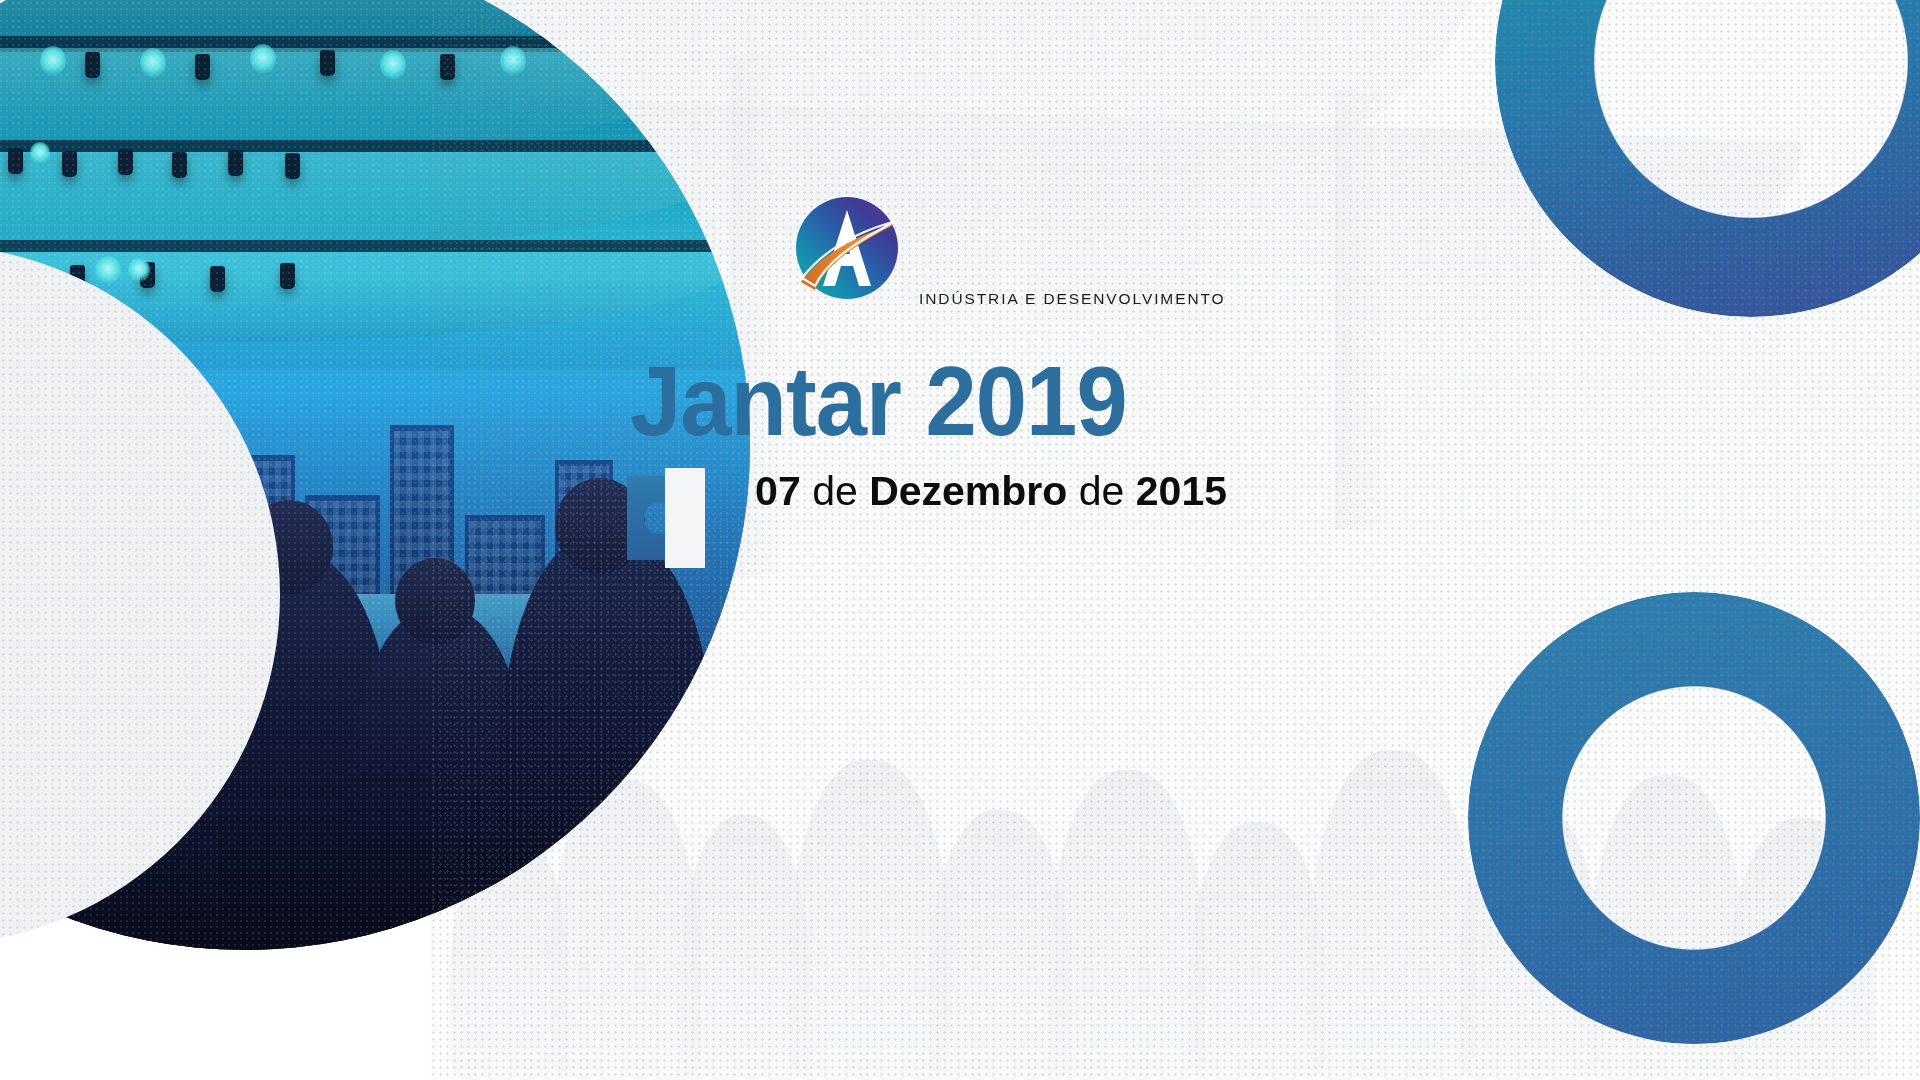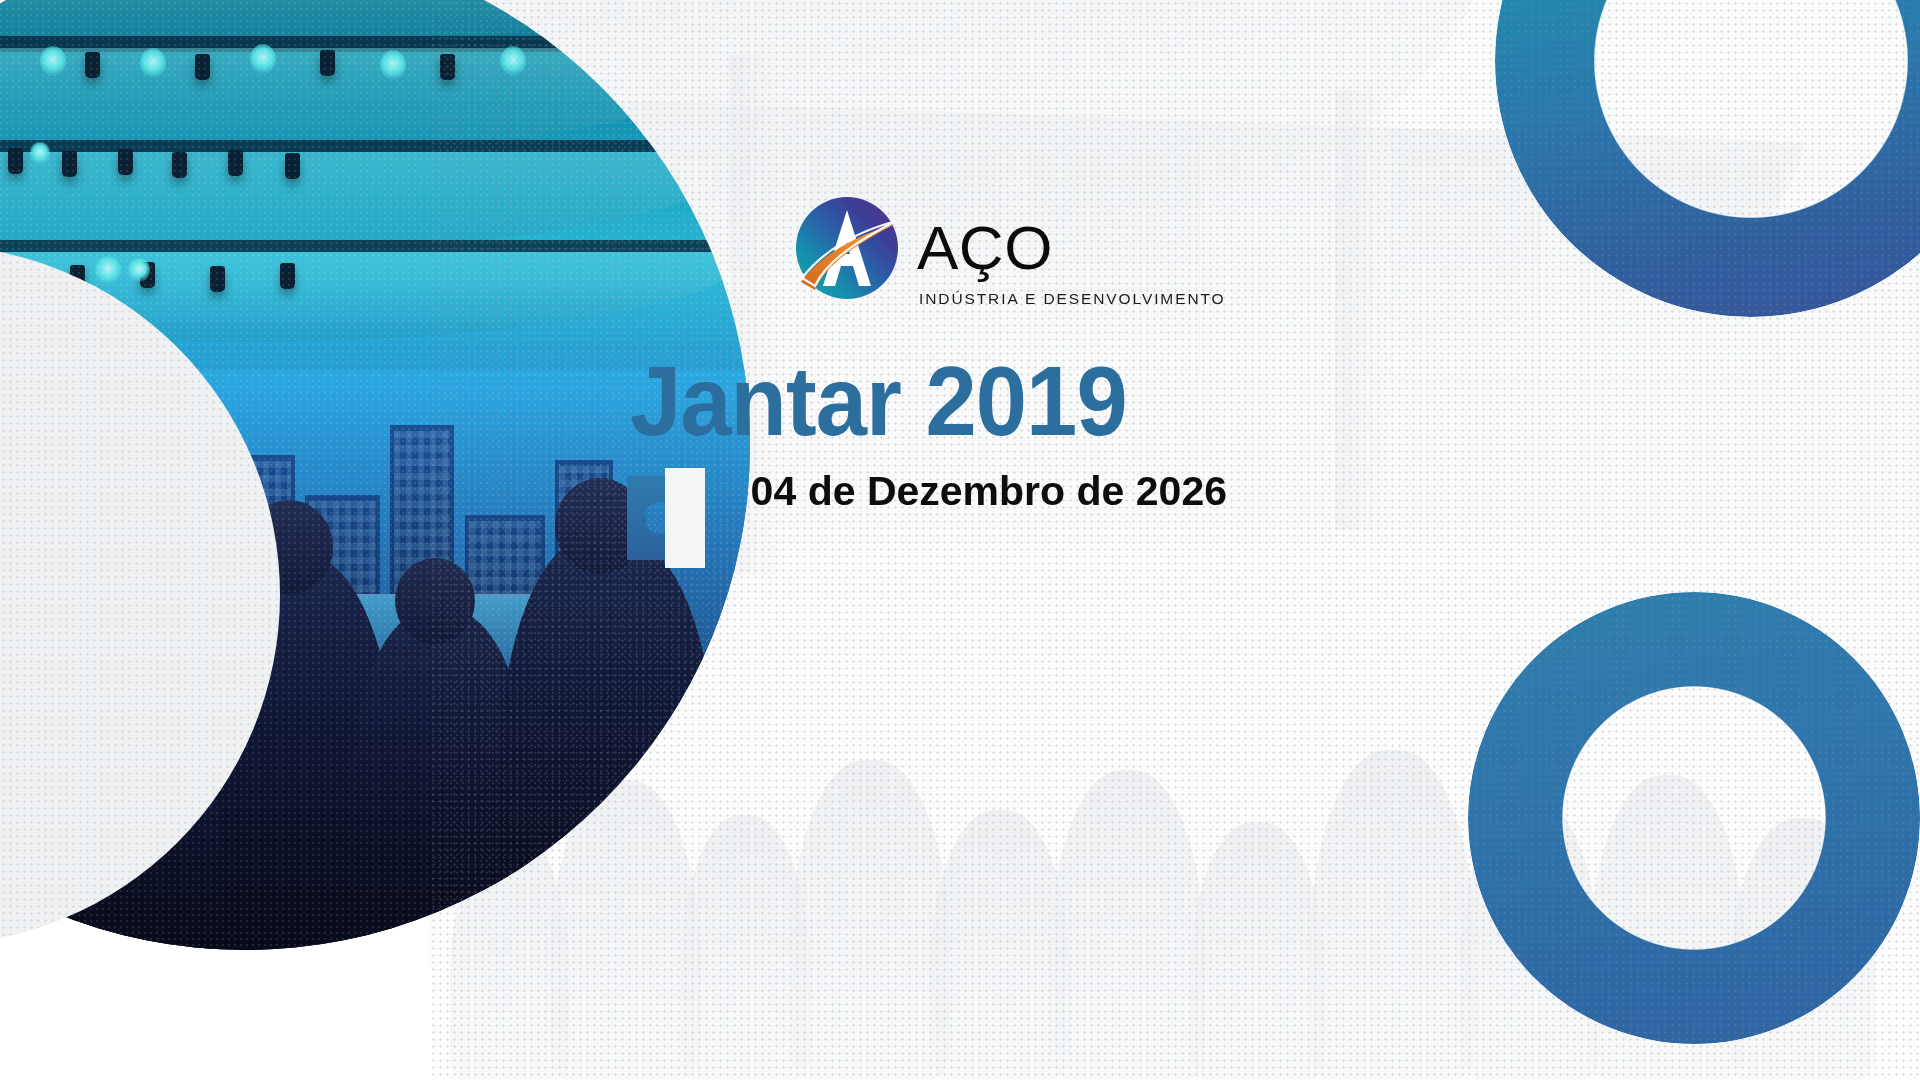"AÇO" div.logo-word { html: <div>AÇO</div> -> none }
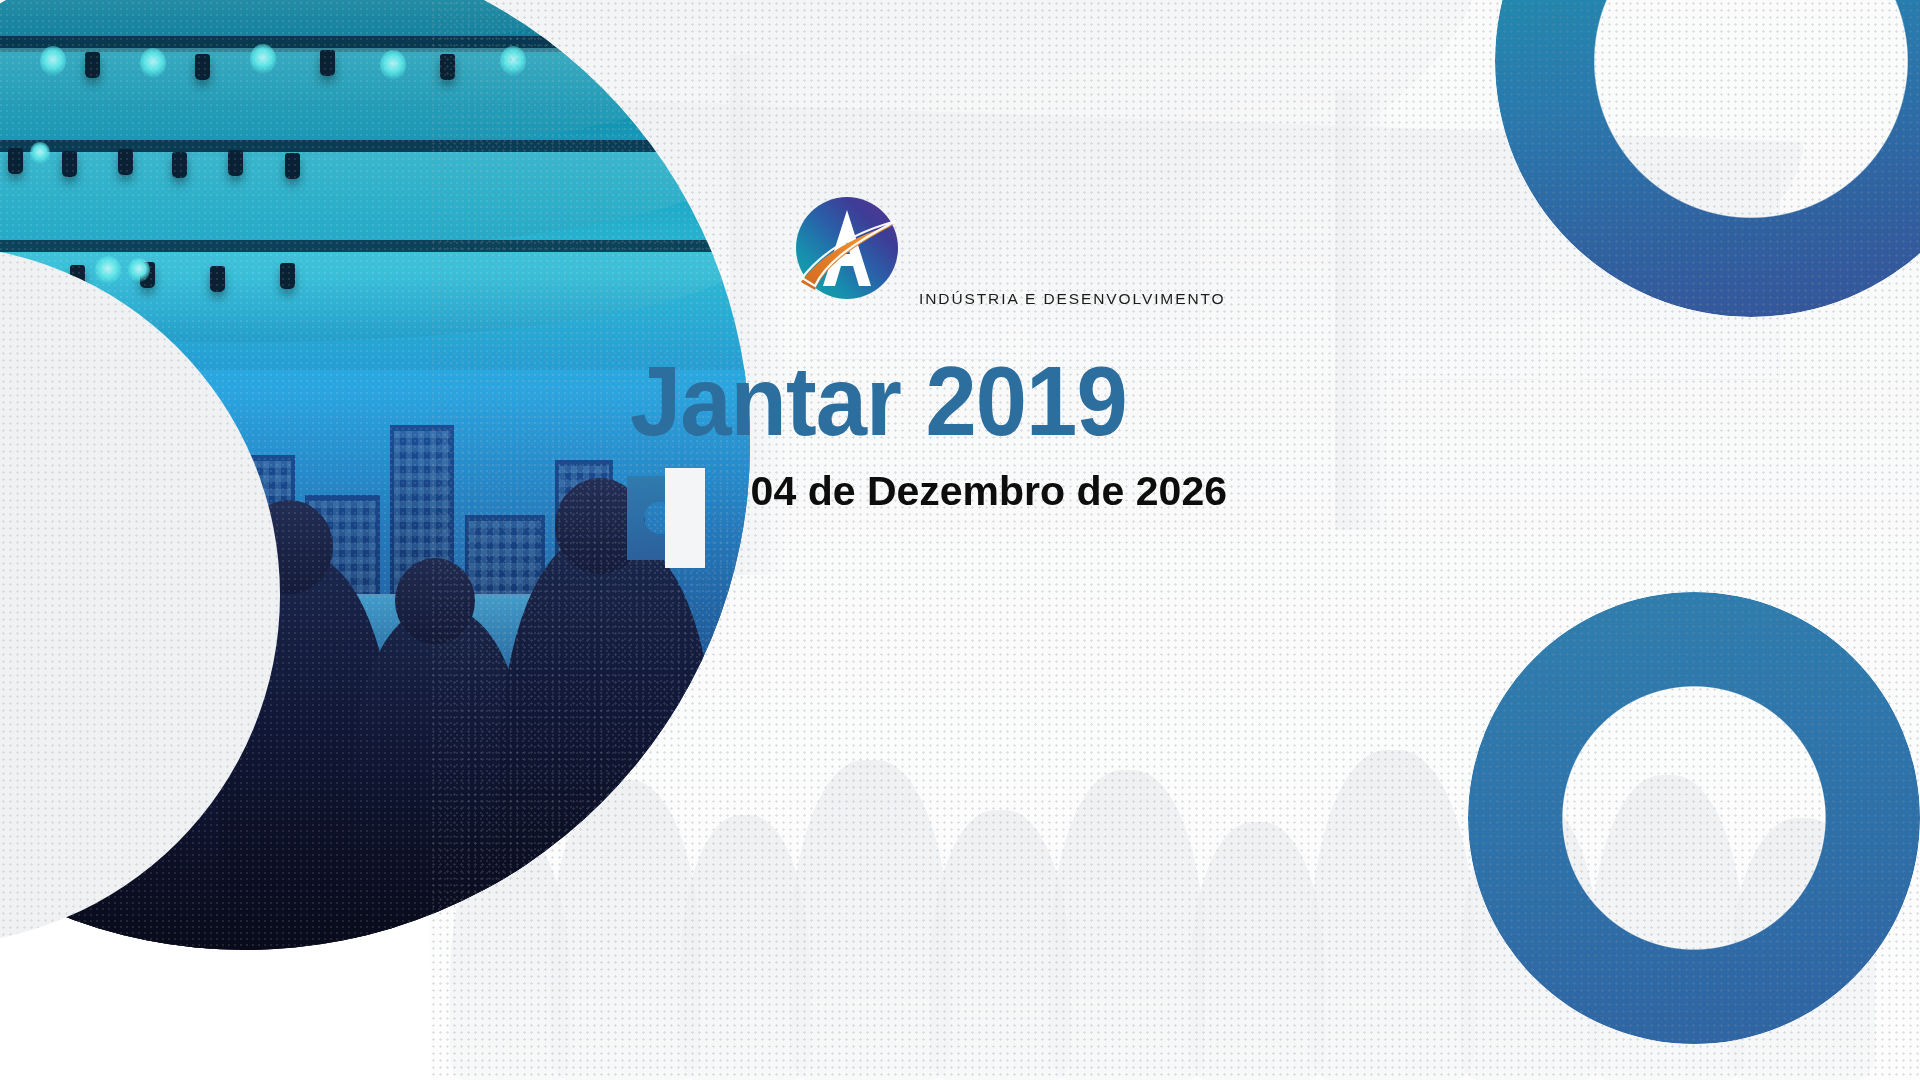"04" span.b { text: 04 -> 07 }
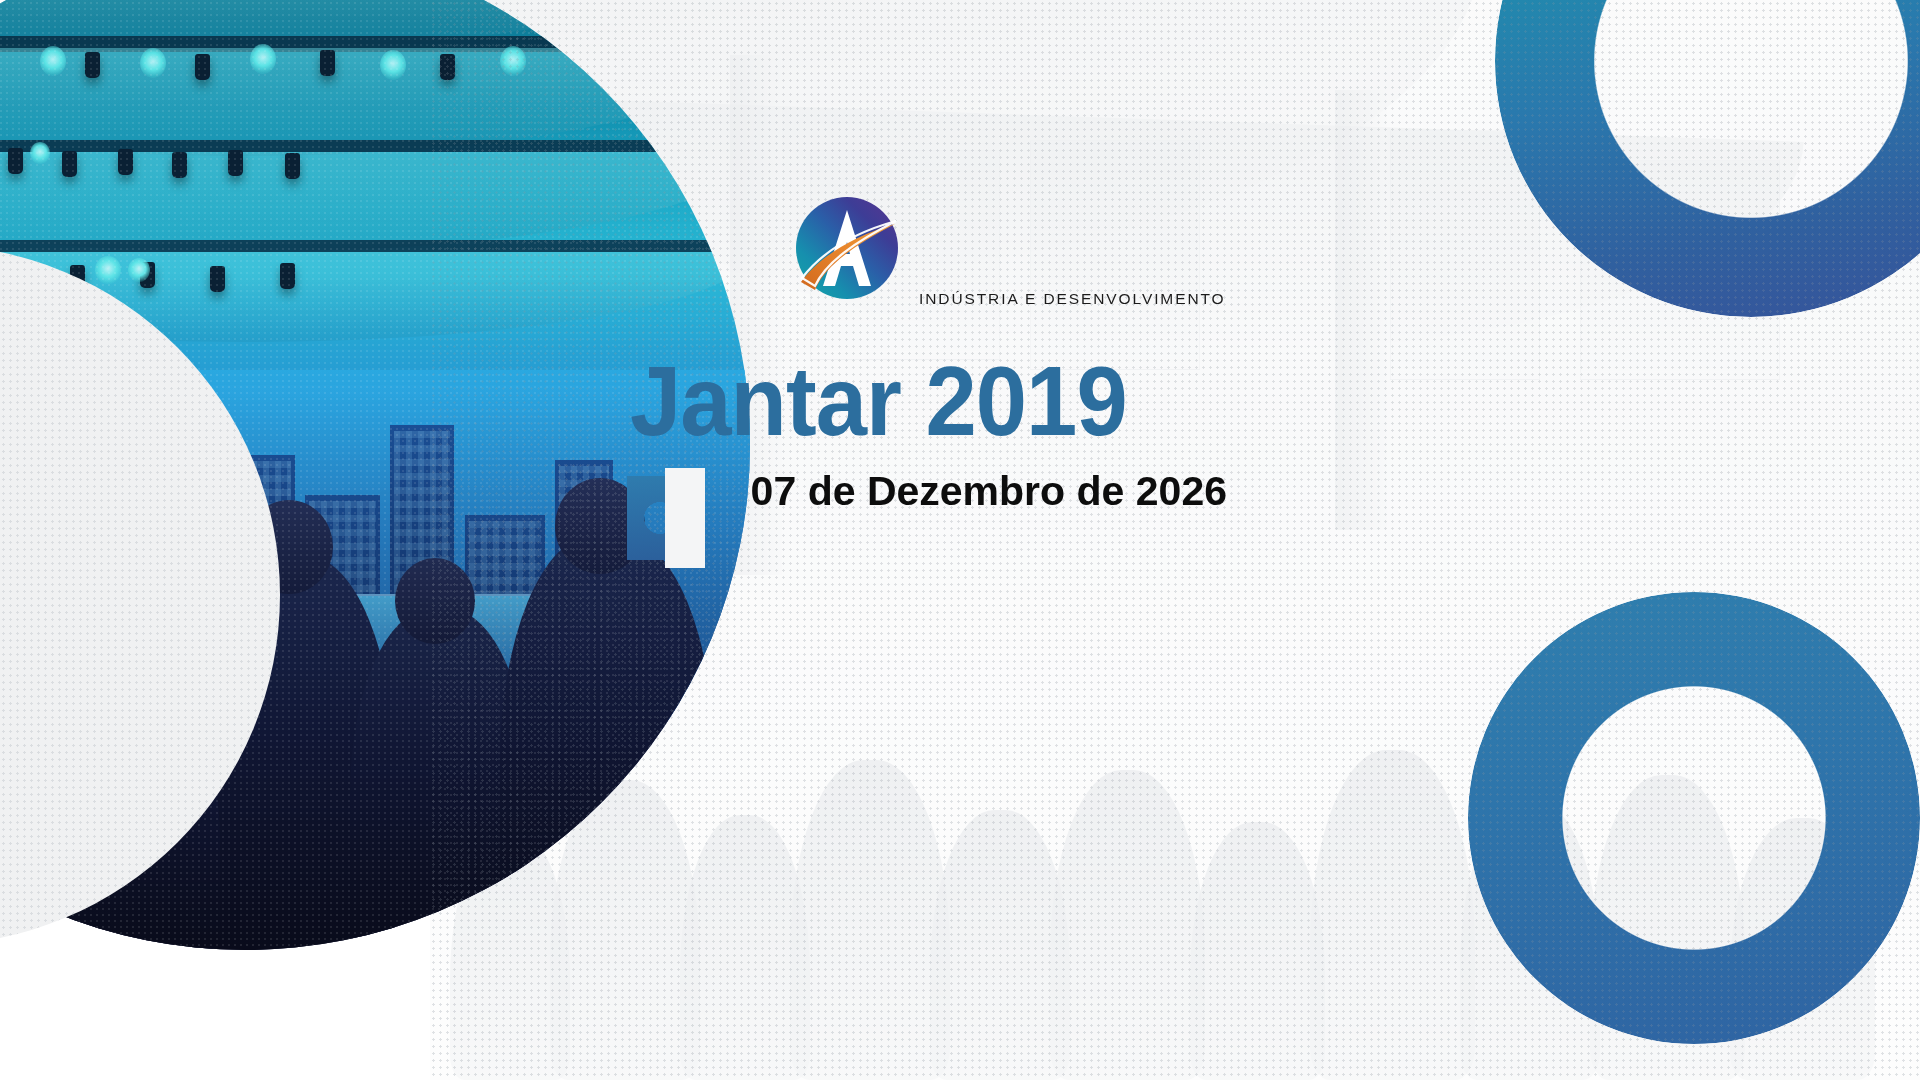"de" .l { font-weight: 700 -> 400 }
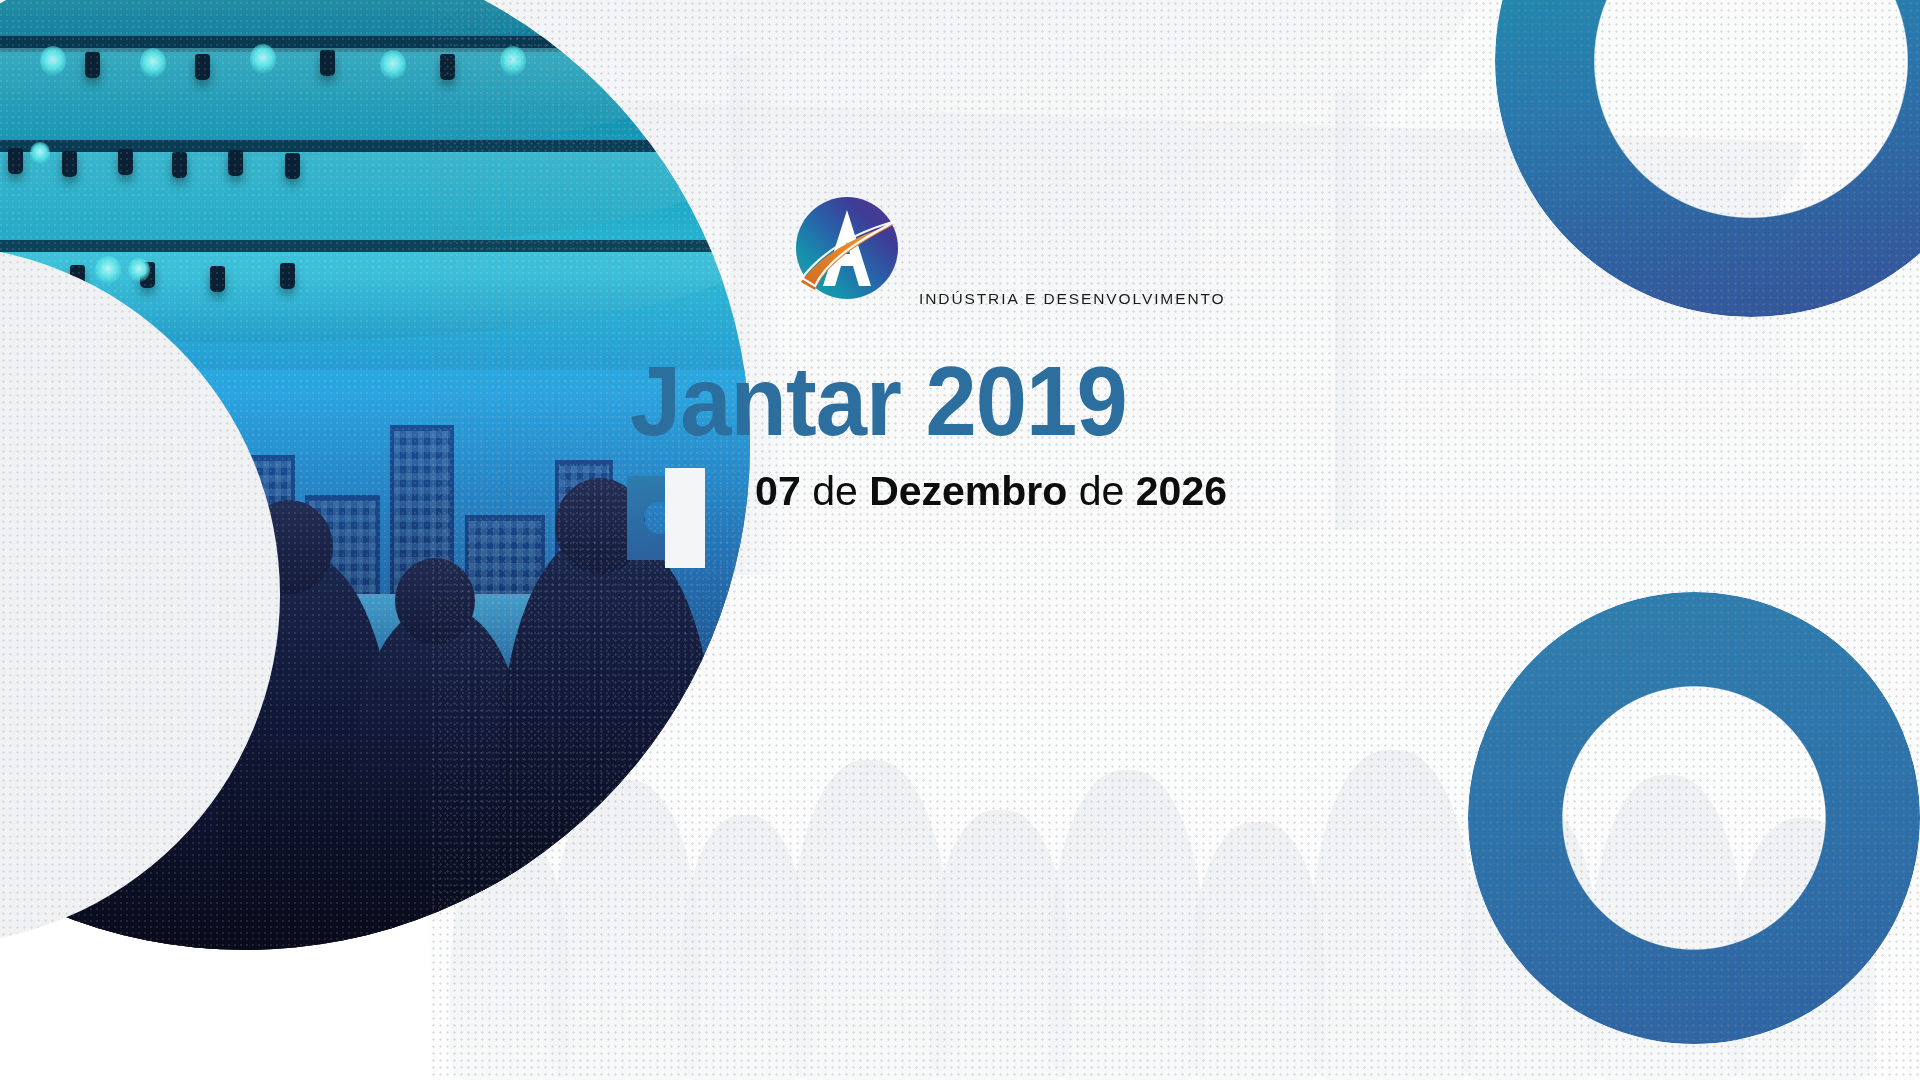"2026" span.b { text: 2026 -> 2015 }
